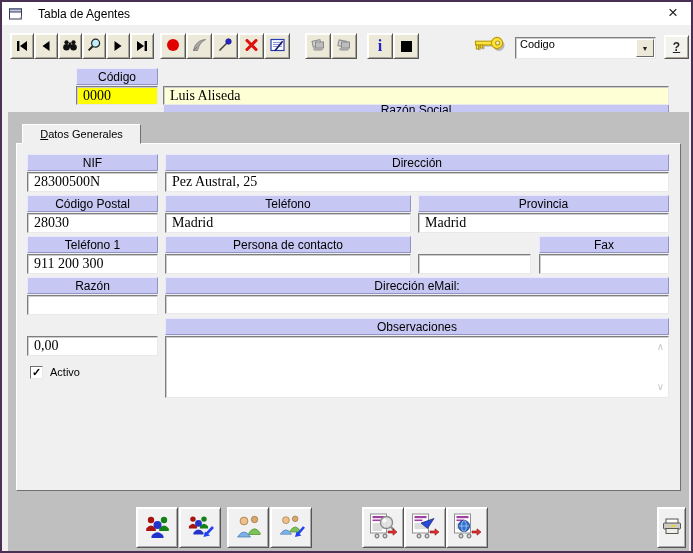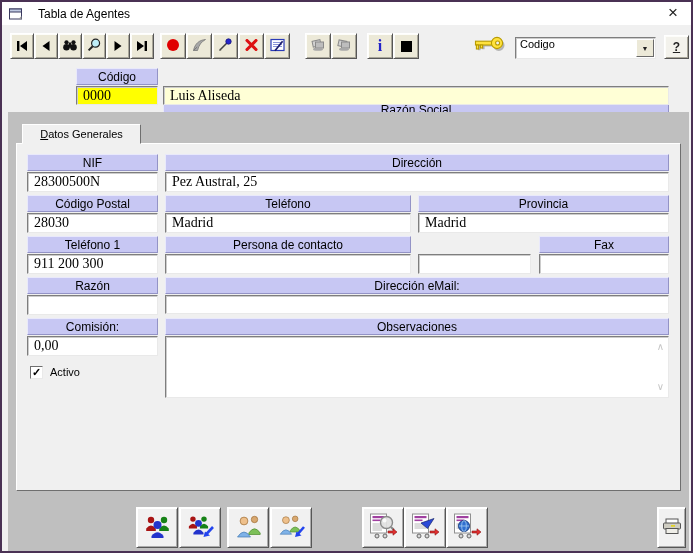"Comisión:" div.lbl { html: <div>Comisión:</div> -> none }
